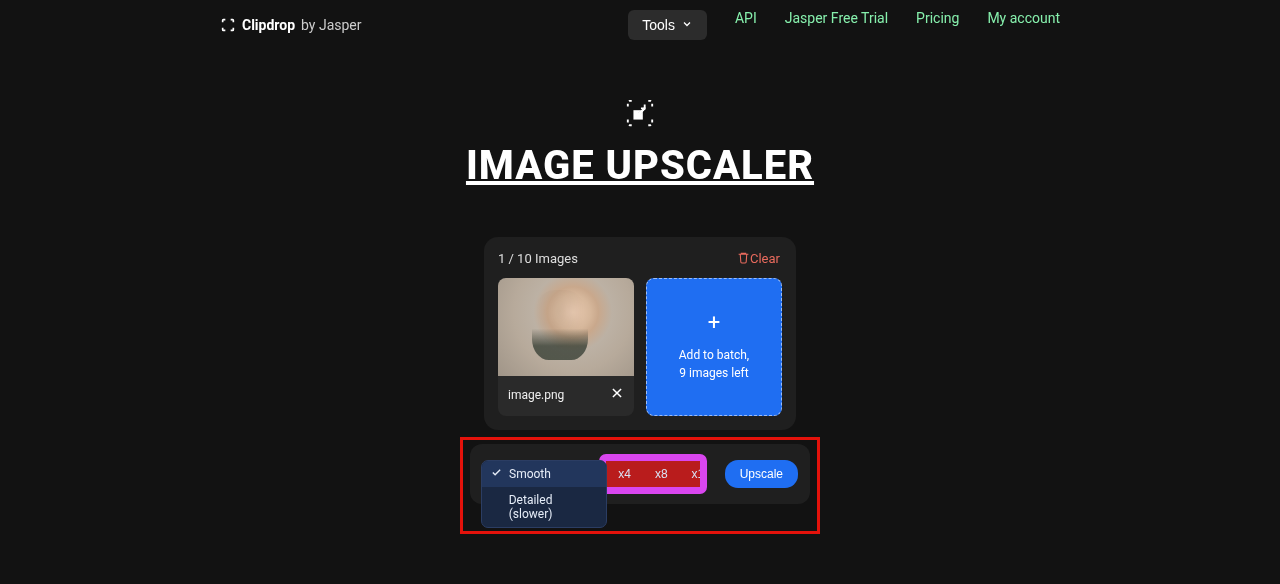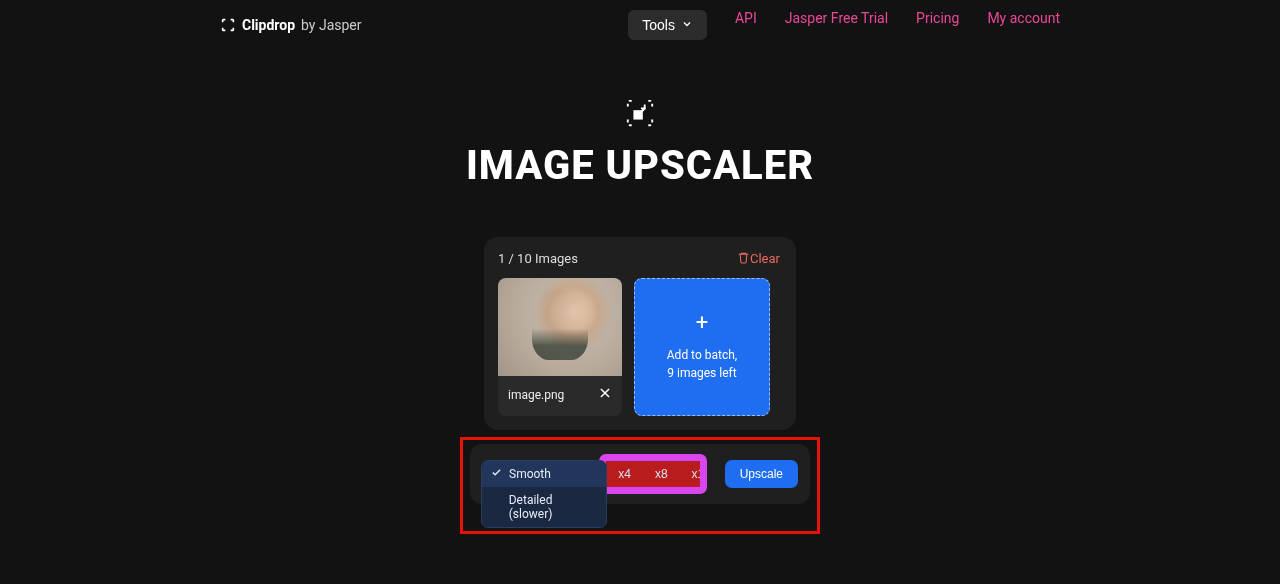"API" .nav a { color: #ec4899 -> #86efac }
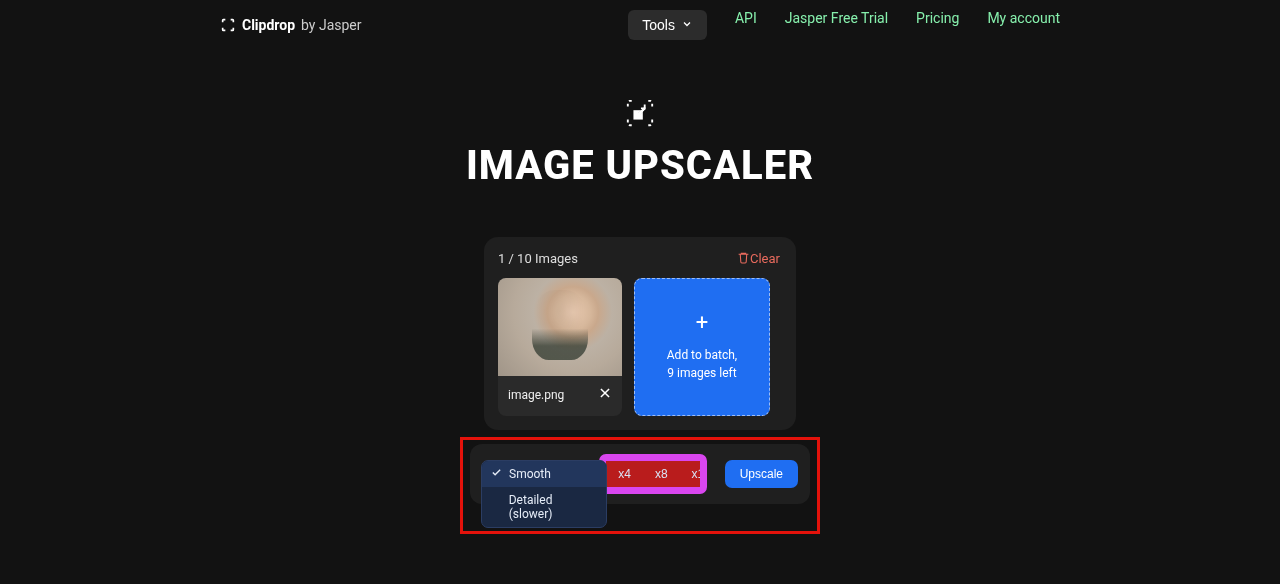"IMAGE UPSCALER" .hero { text-decoration: none -> underline }
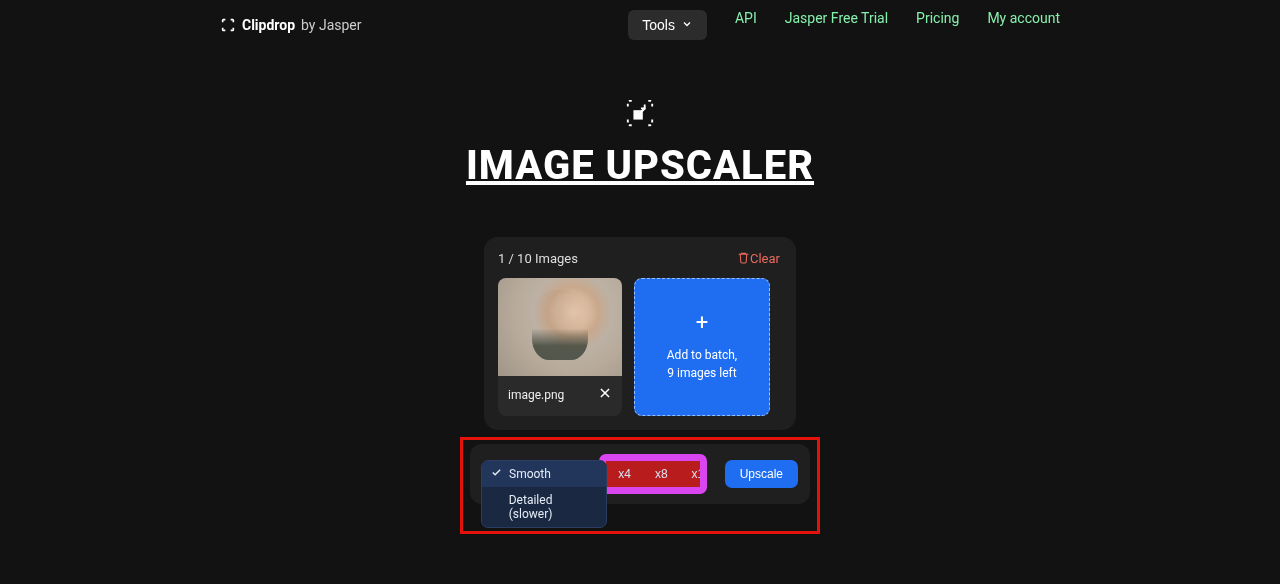"image.png" .thumb { width: 124px -> 136px }
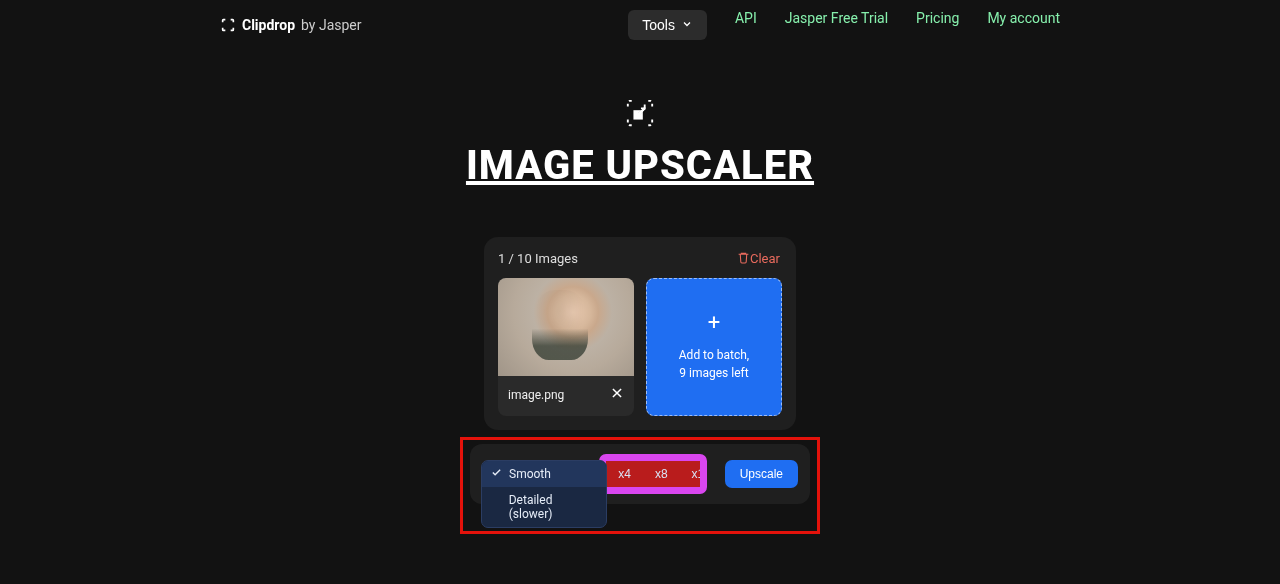"Upscale" .upscale-btn { border-radius: 7px -> 13px }
